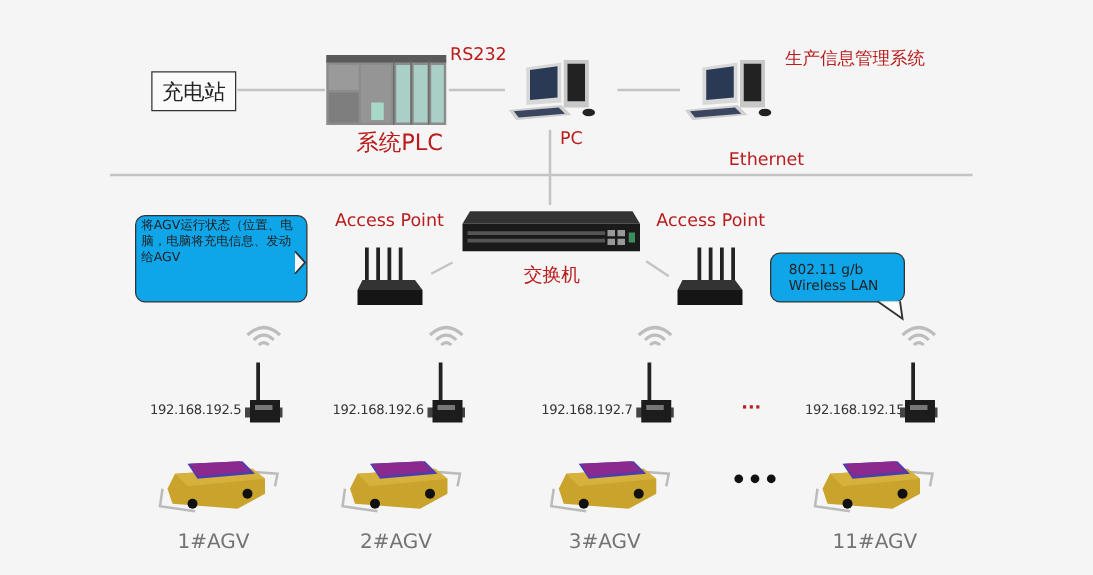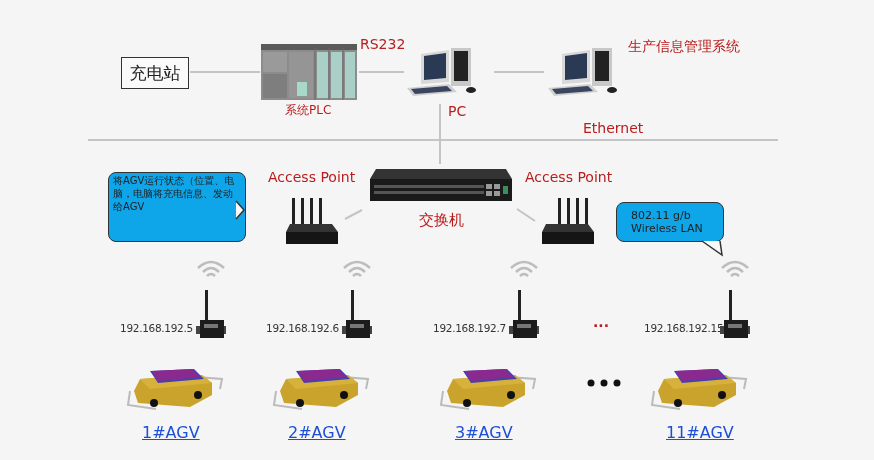"系统PLC" div.lbl { font-size: 12px -> 18px }
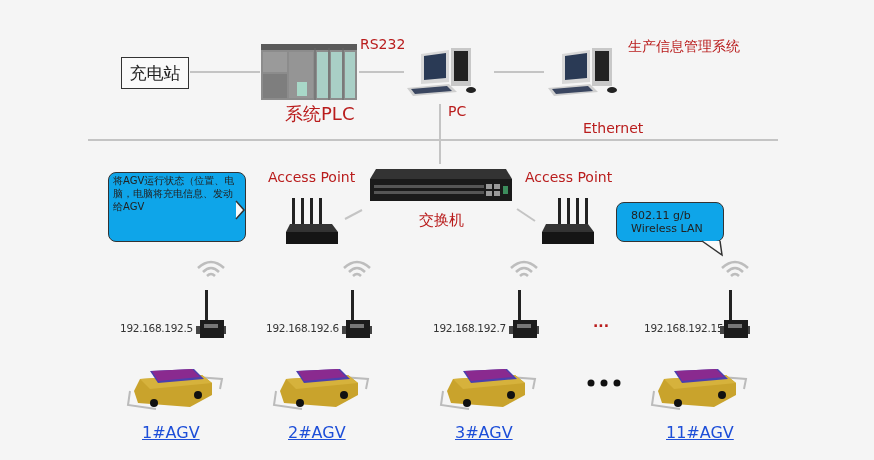"1#AGV" .agvname { color: #1d4ed8 -> #737373; text-decoration: underline -> none }
